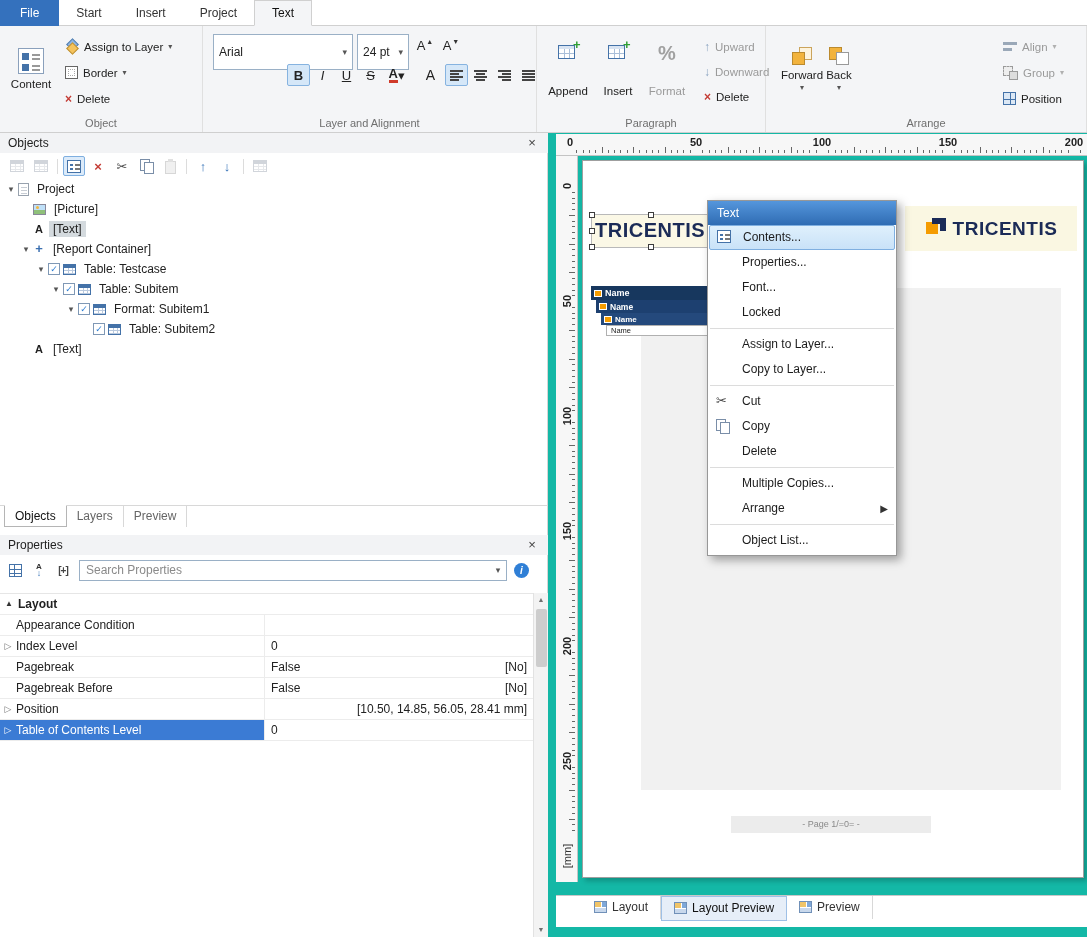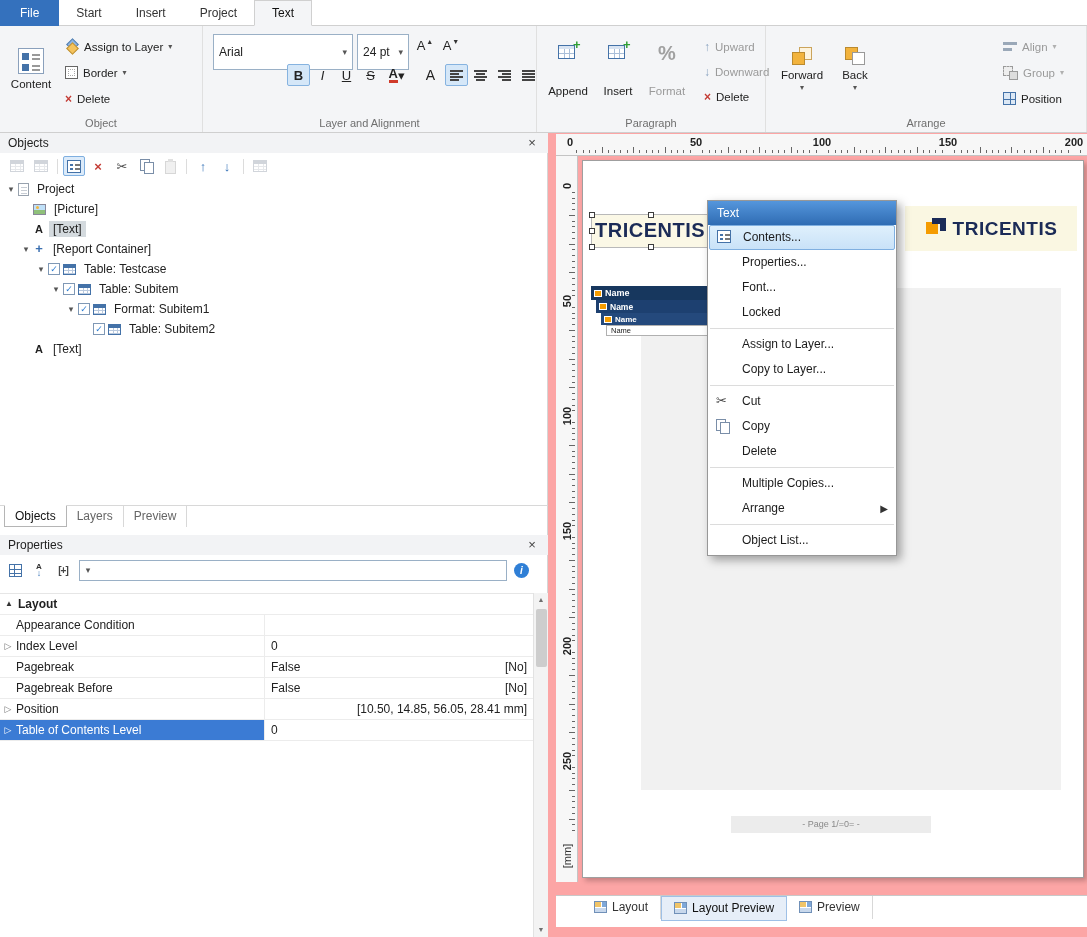"File" .app { background: #fca5a5 -> #14b8a6 }
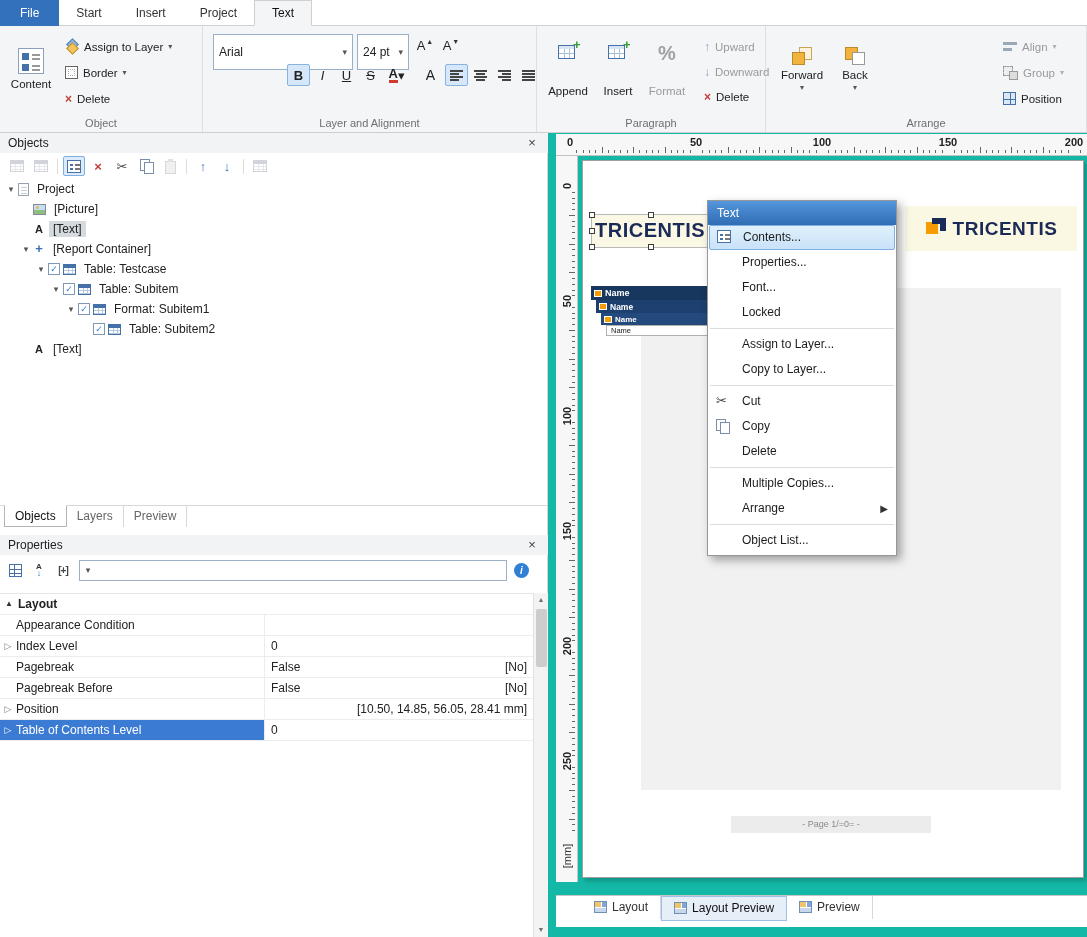"Back" .g-arrange .bck { left: 66px -> 50px }
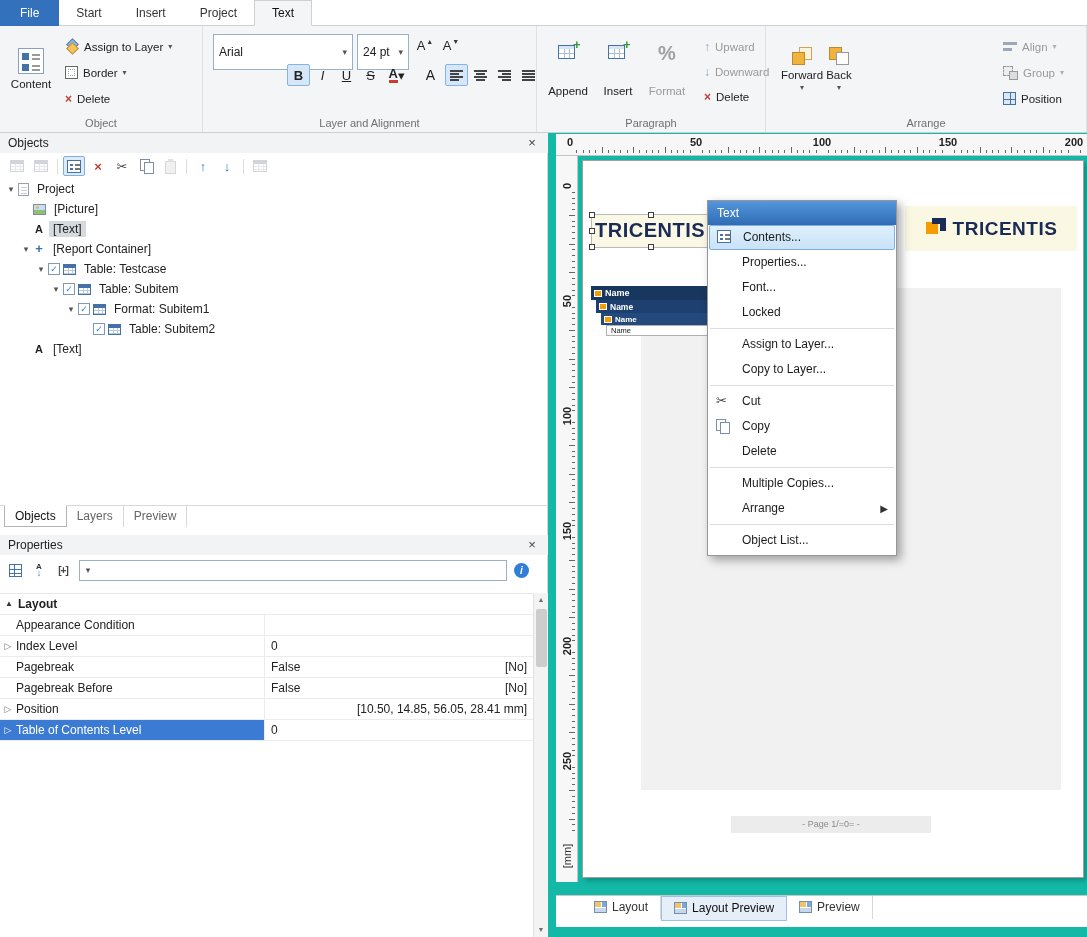"Search Properties" input { html: none -> <input> }
